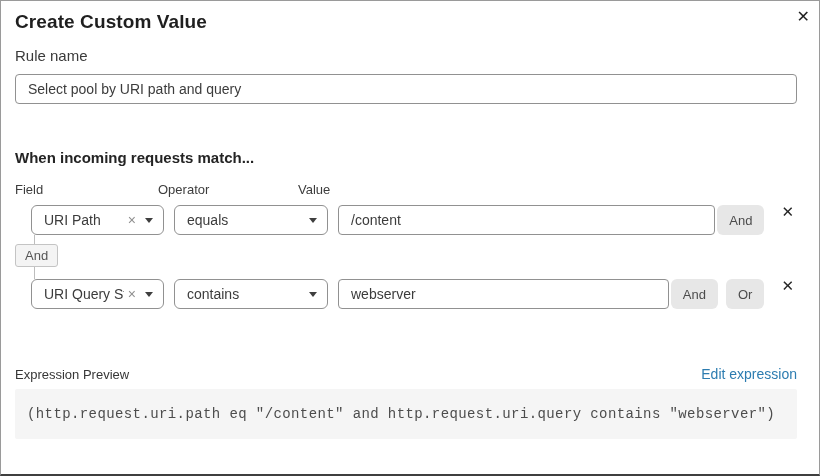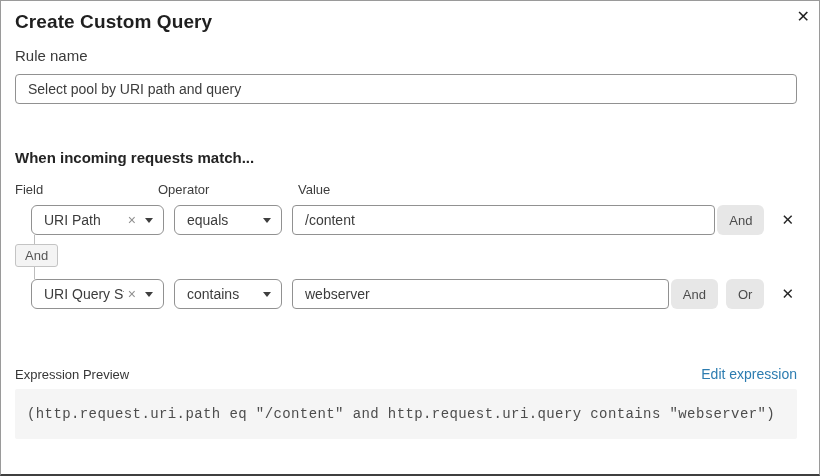"Create Custom Query" h1.dialog-title { text: Query -> Value }
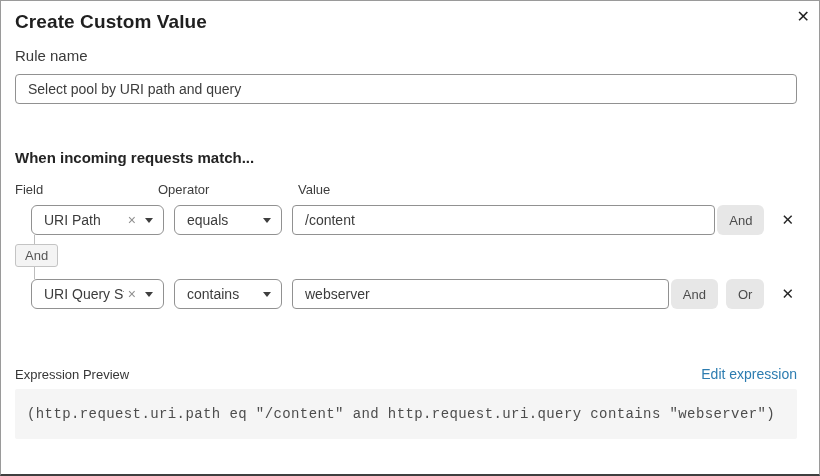"URI Path" .cond-row { align-items: center -> flex-start }
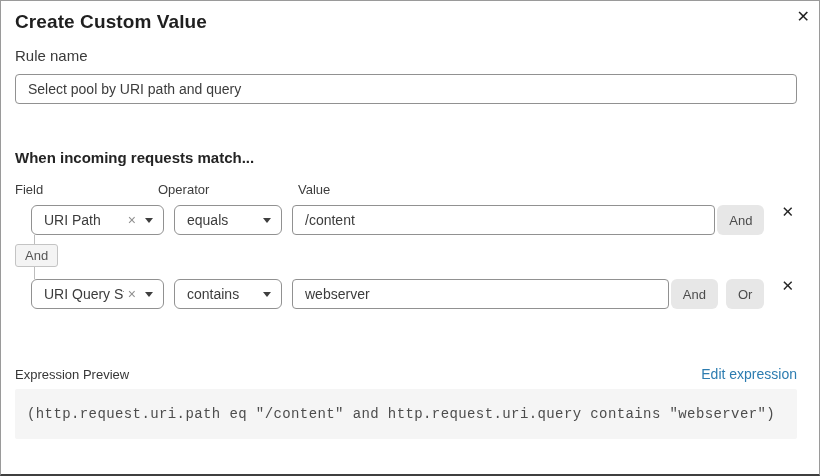"equals" .dropdown.dd-operator { width: 108px -> 154px }
